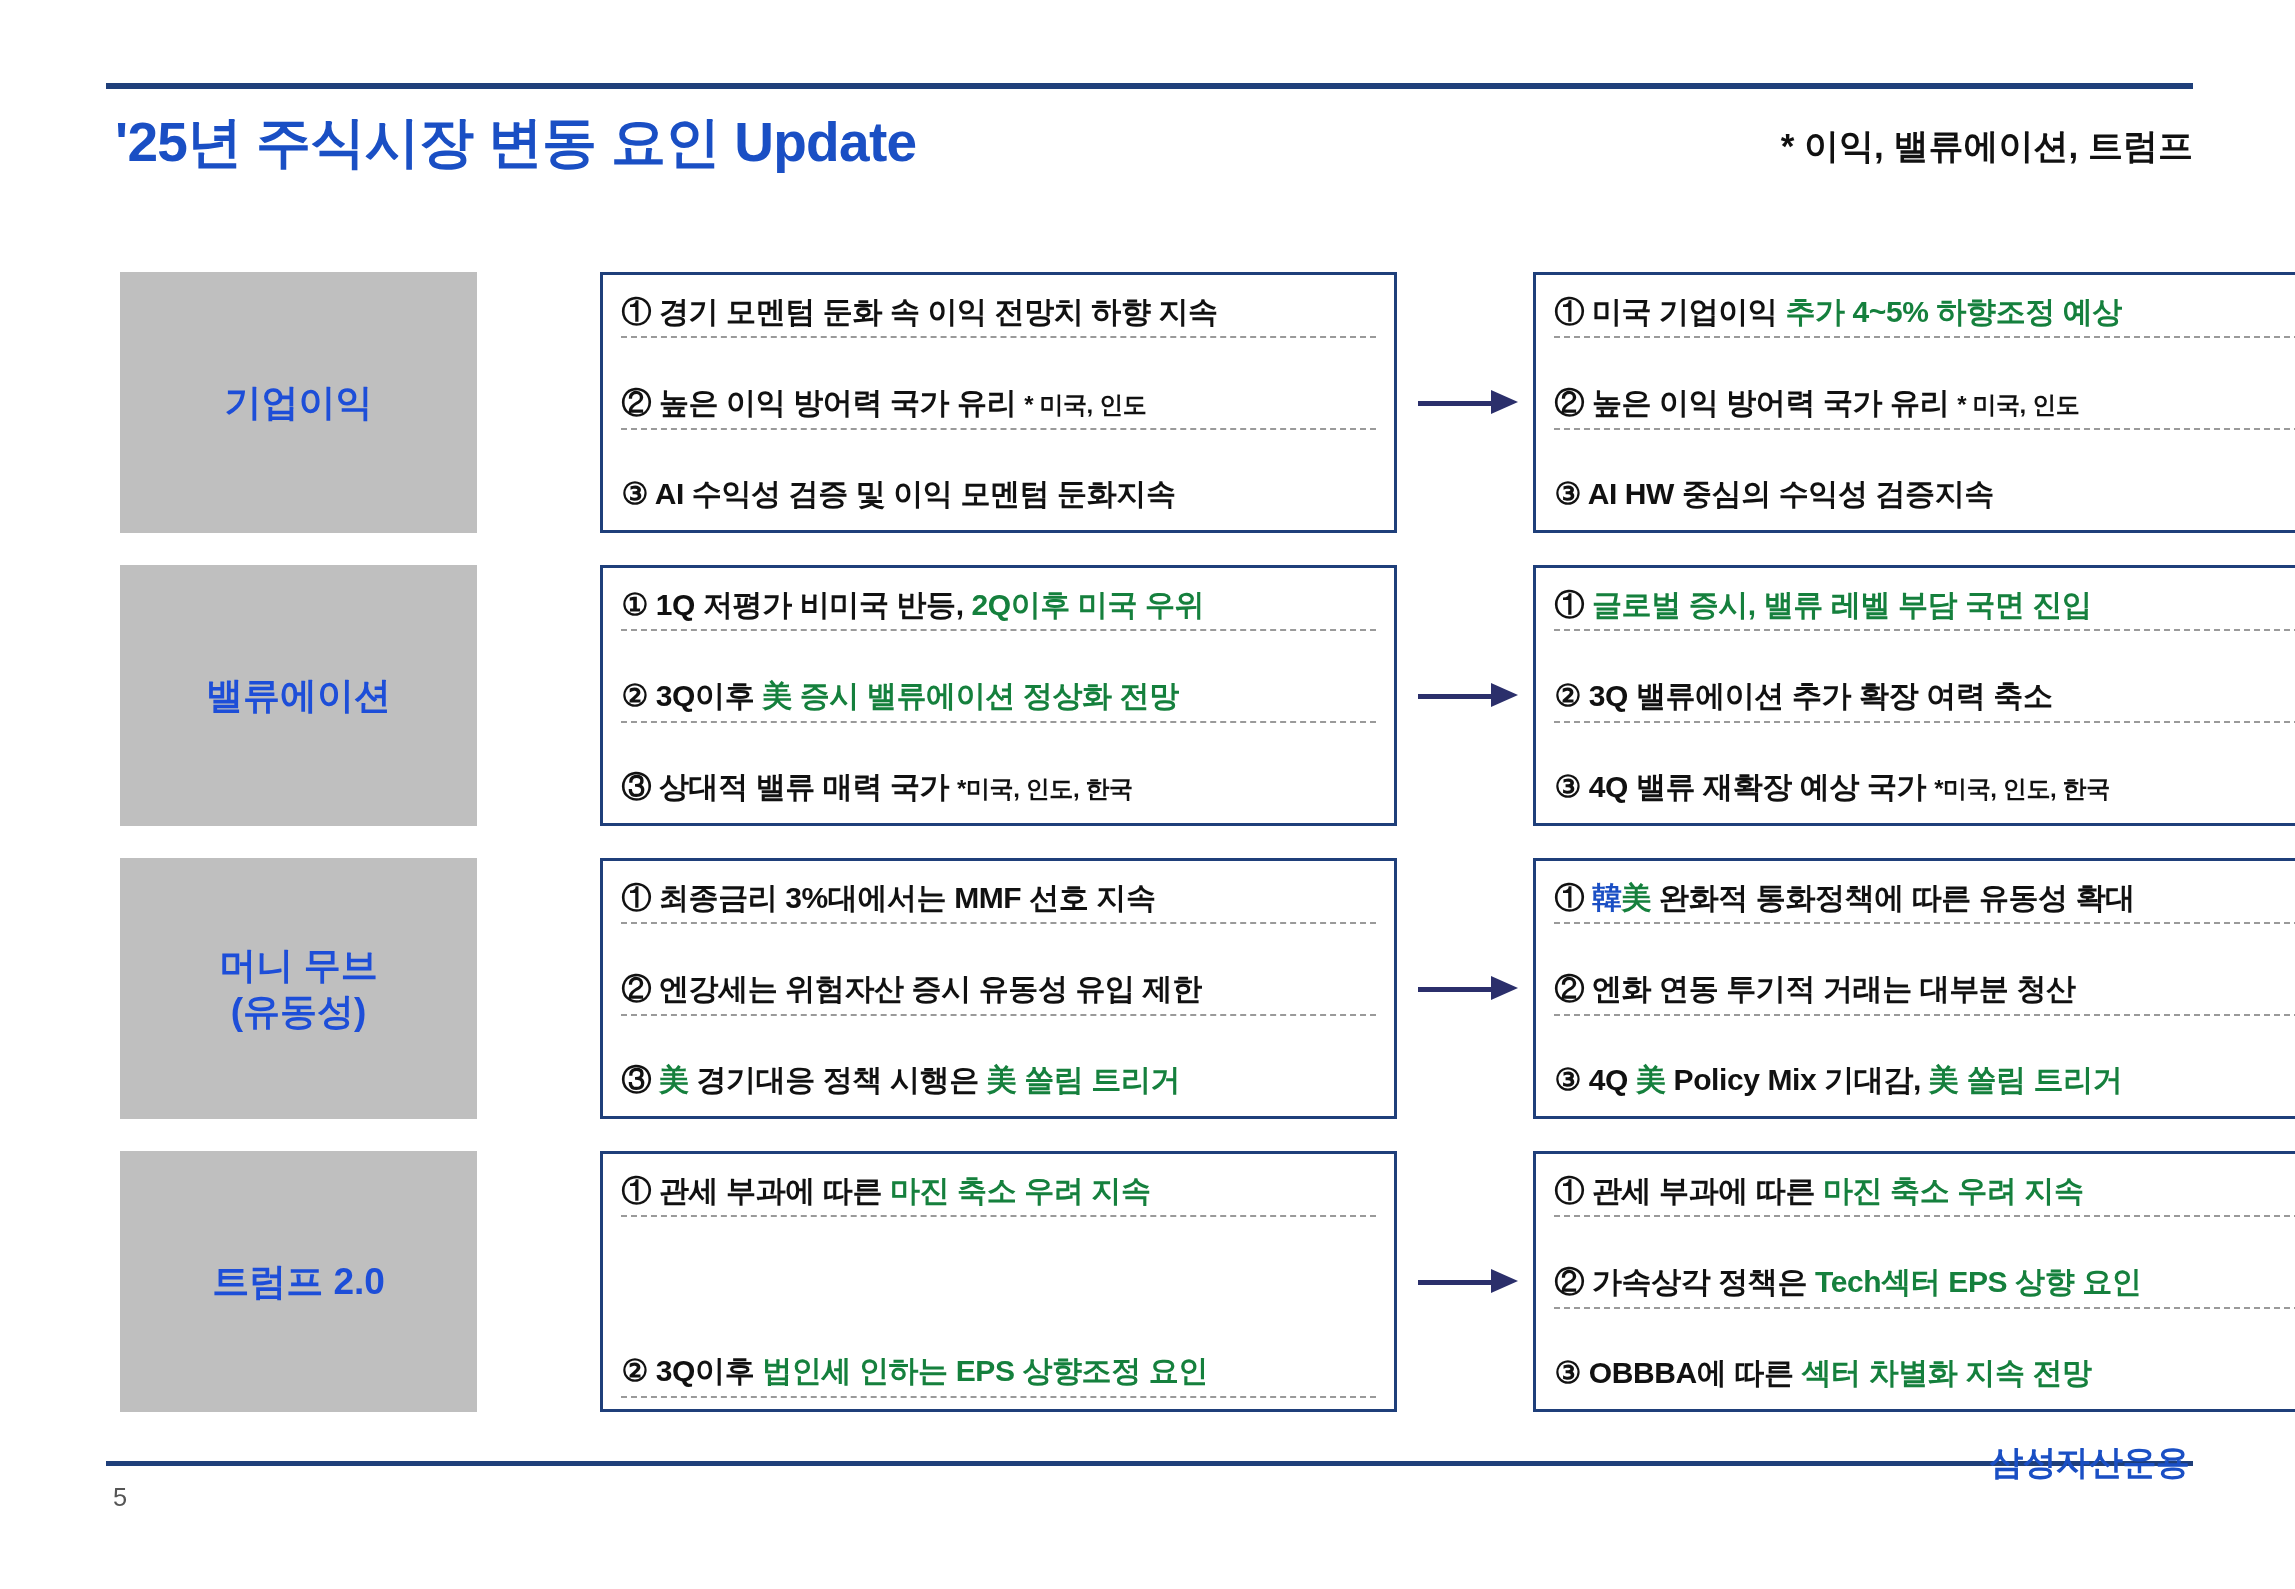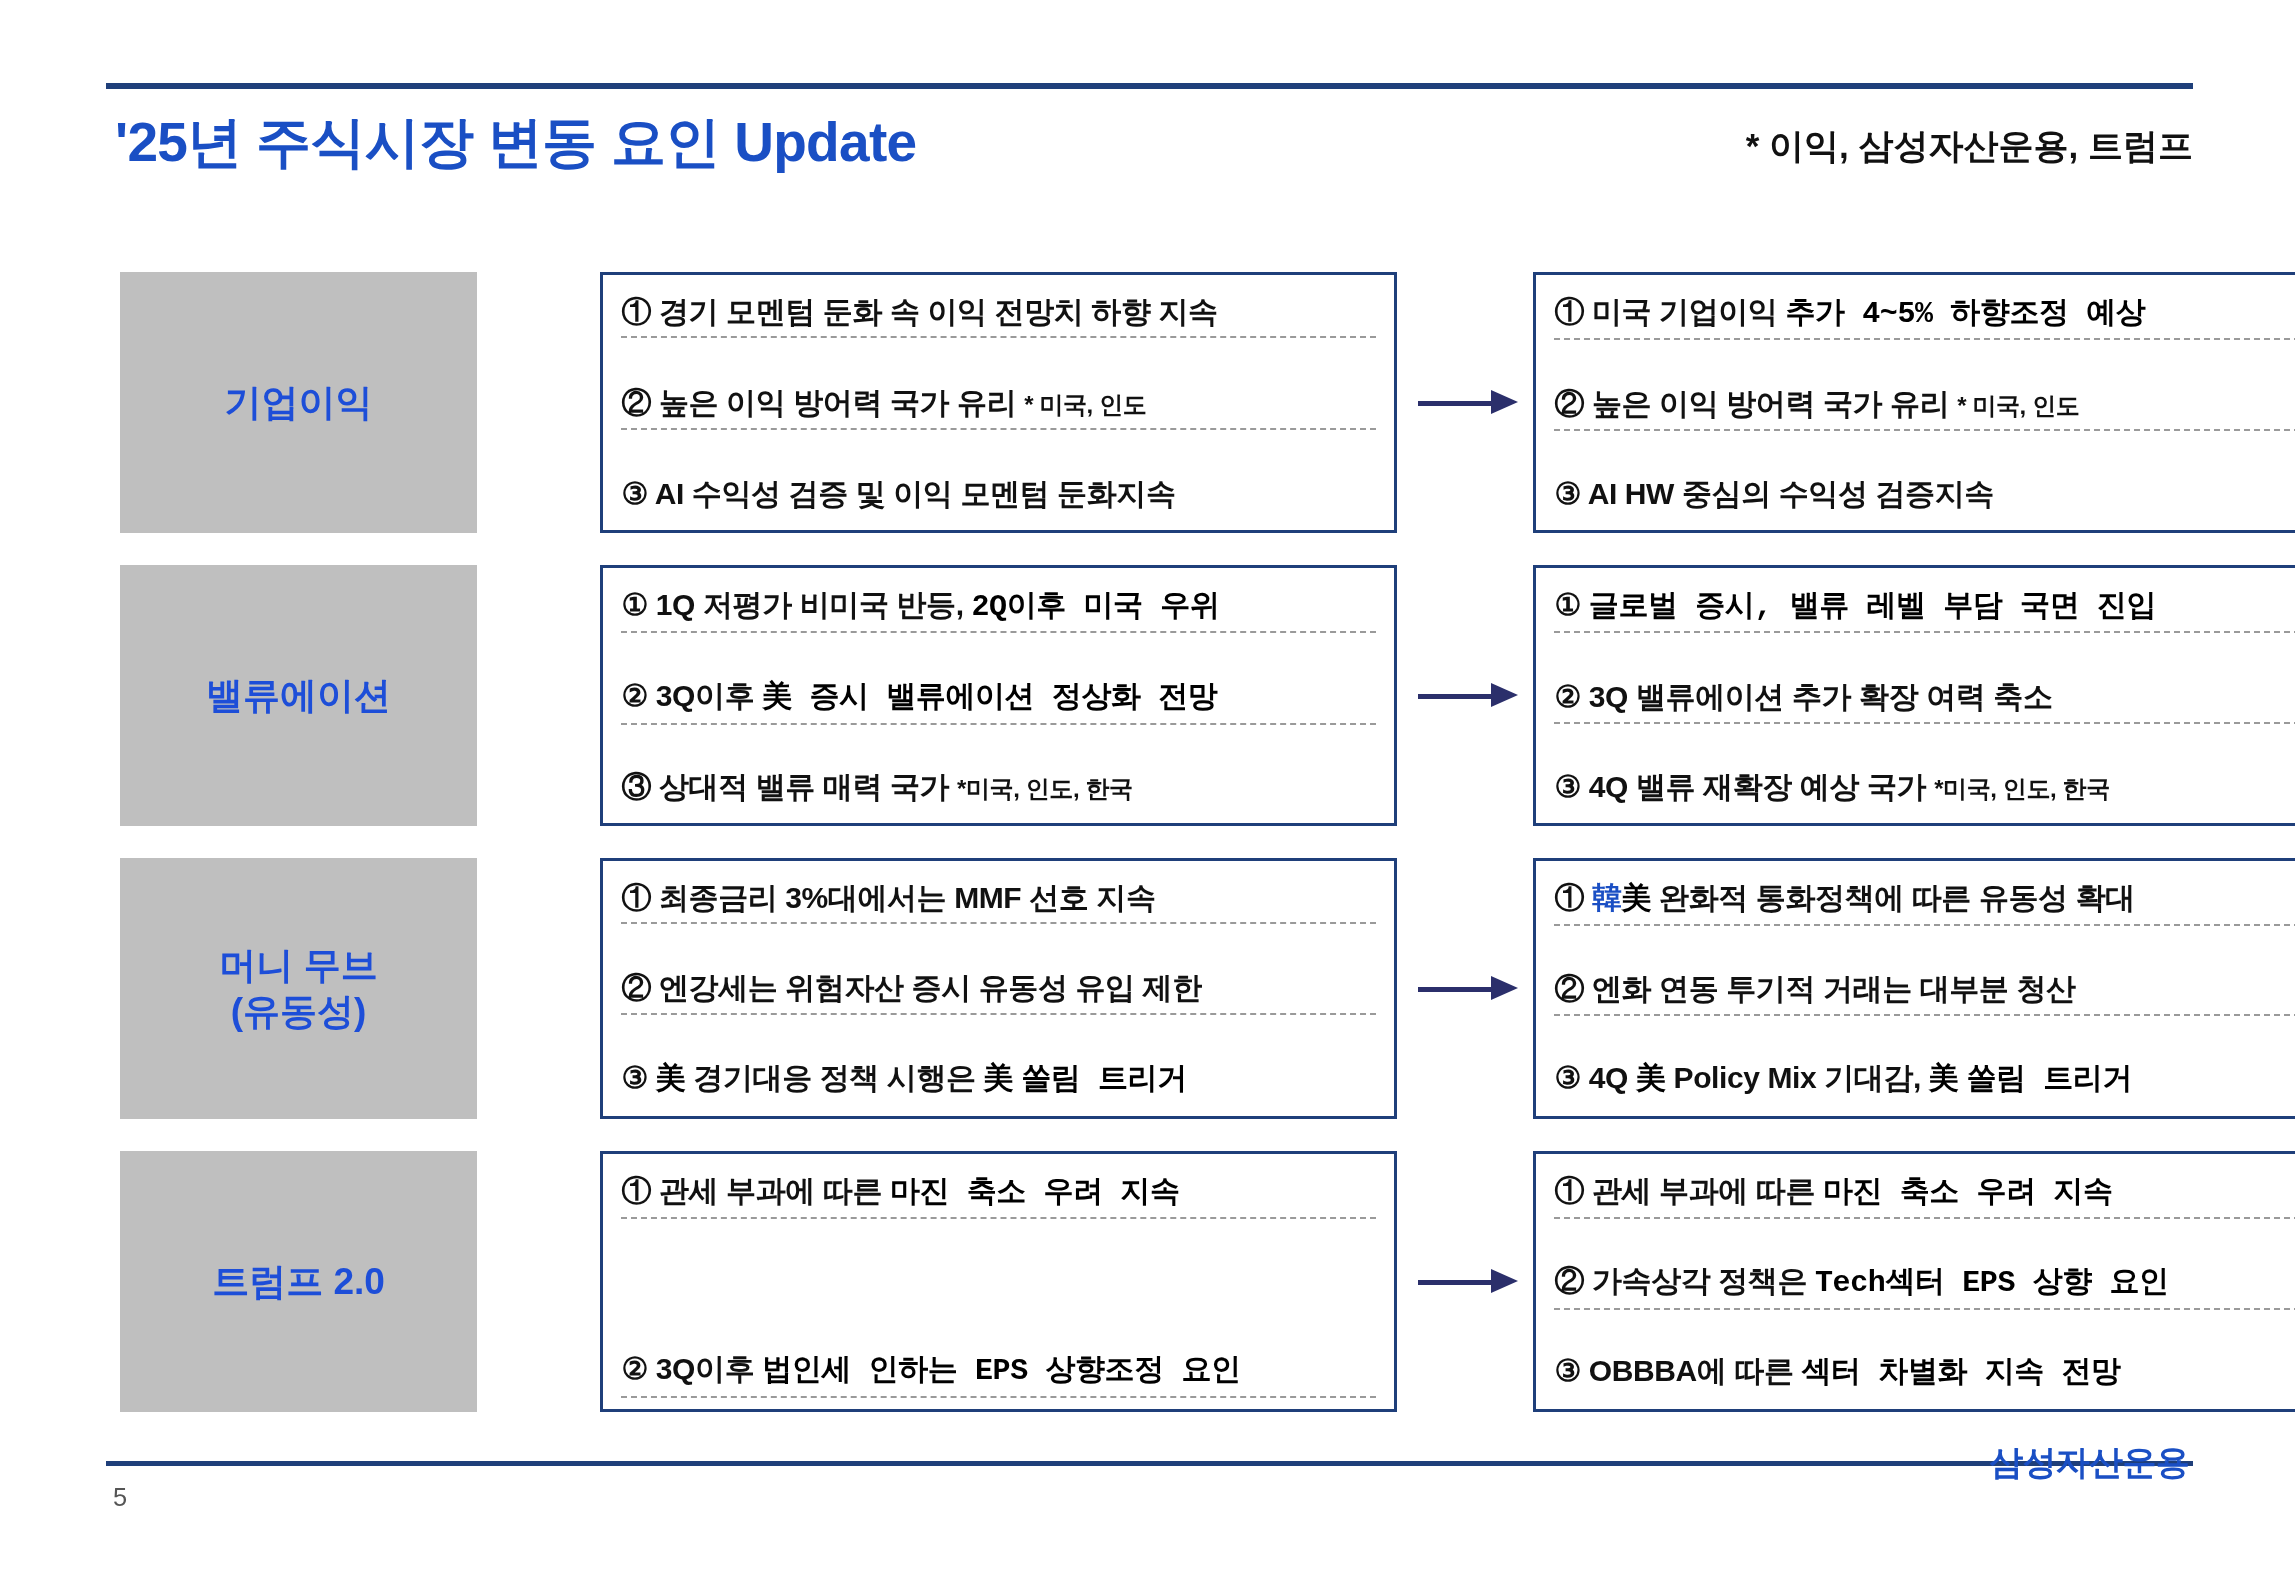"* 이익, 삼성자산운용, 트럼프" div.slide-subtitle { text: 삼성자산운용 -> 밸류에이션 }
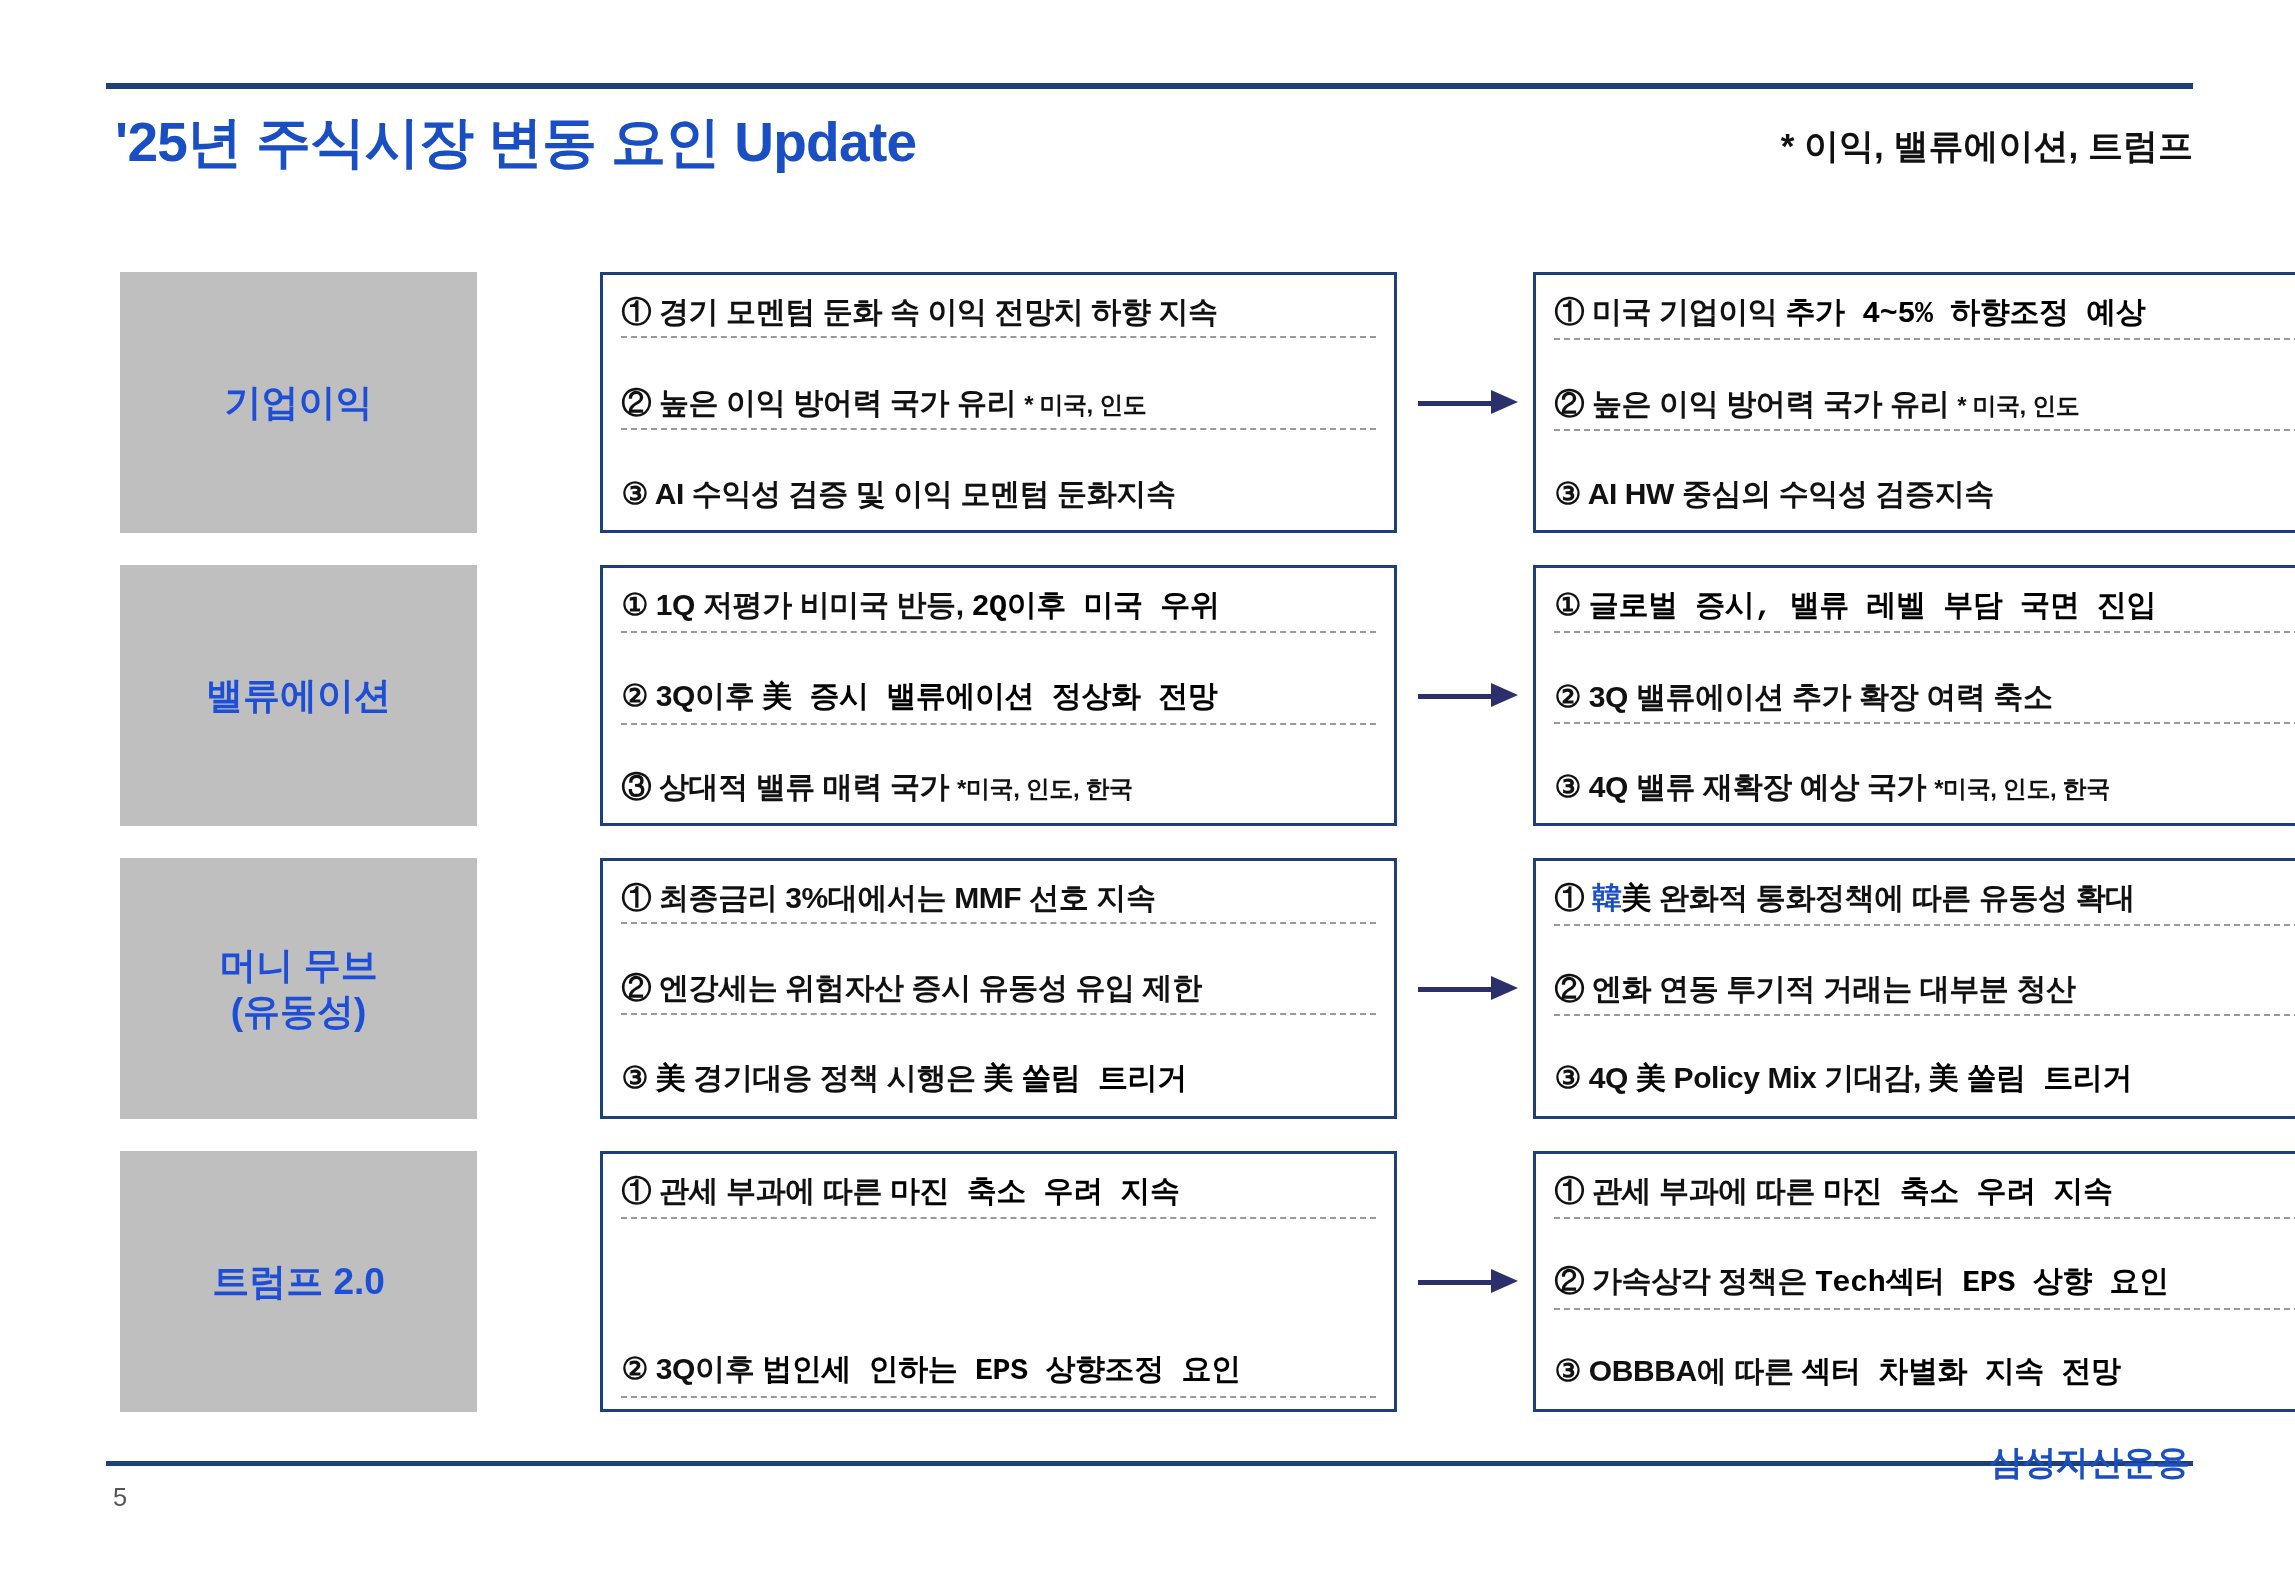"추가 4~5% 하향조정 예상" .item .red { color: #000000 -> #15803d; font-family: Liberation Mono, monospace -> none }
